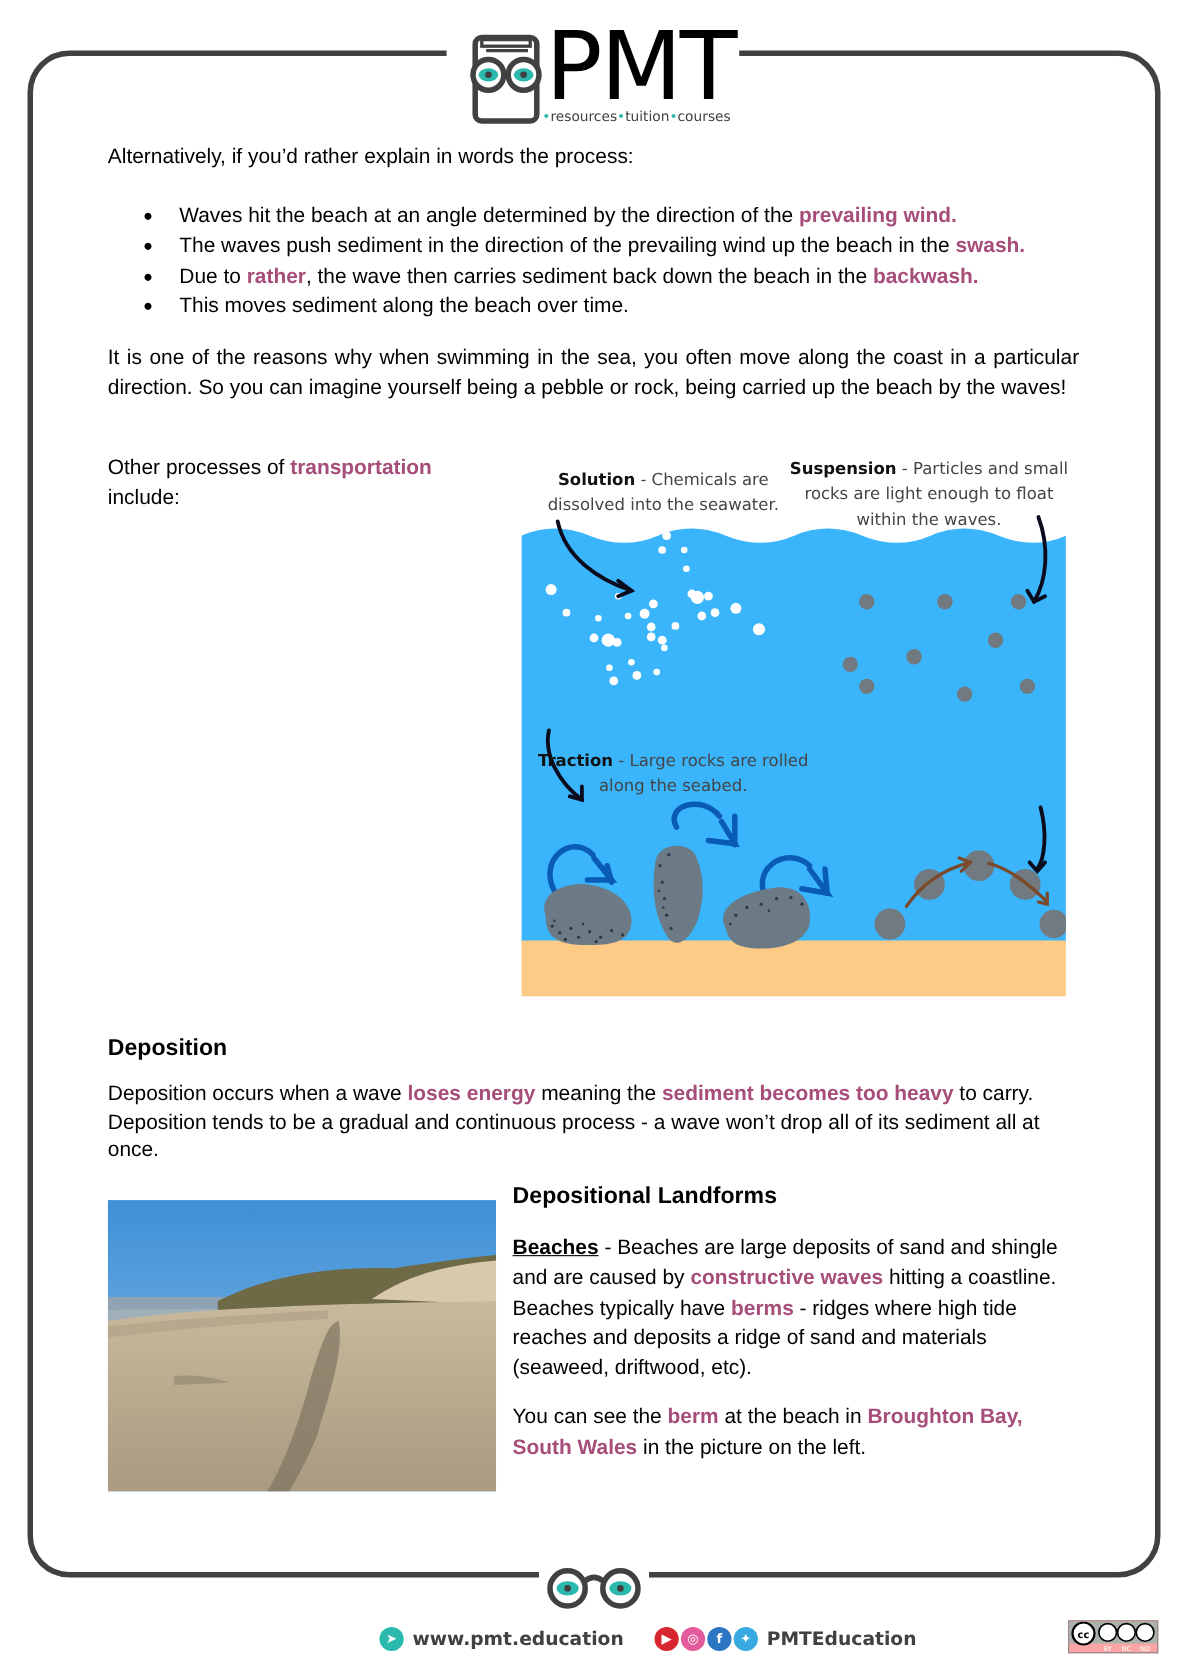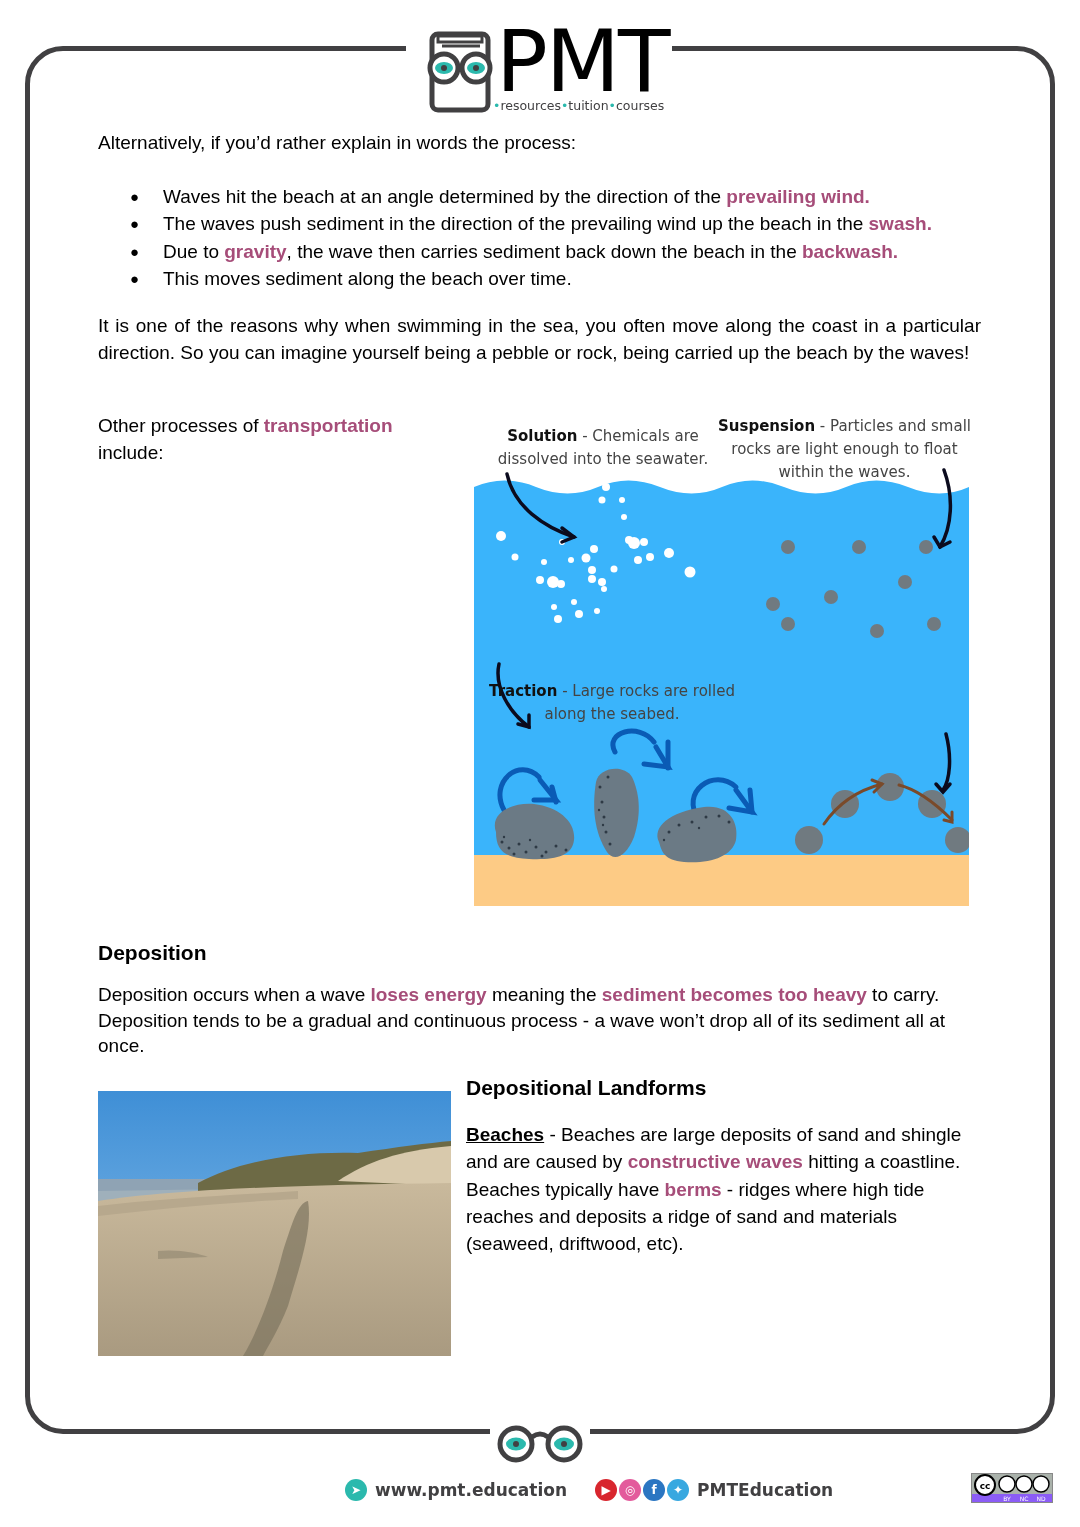"gravity" span.hl { text: gravity -> rather }
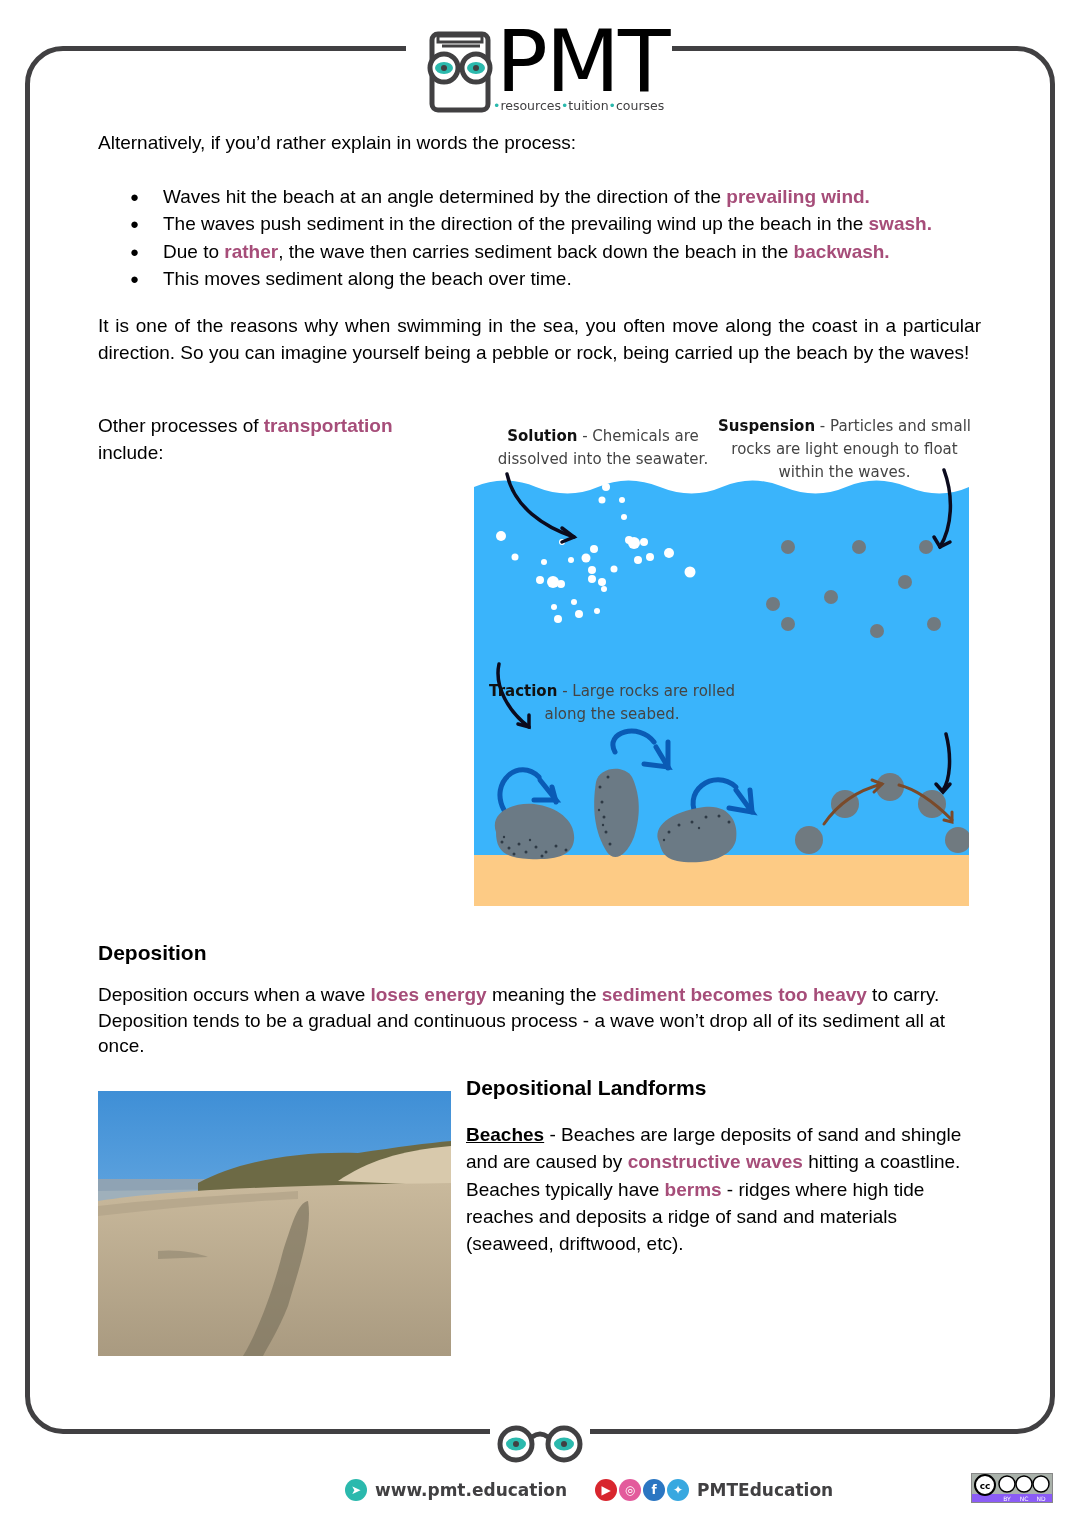"You can see the berm" p { html: none -> <p><span>You can see the </span><span>berm</span><span> at the beach in </span><span>Broughton Bay, South Wales</span><span> in the picture on the left.</span></p> }
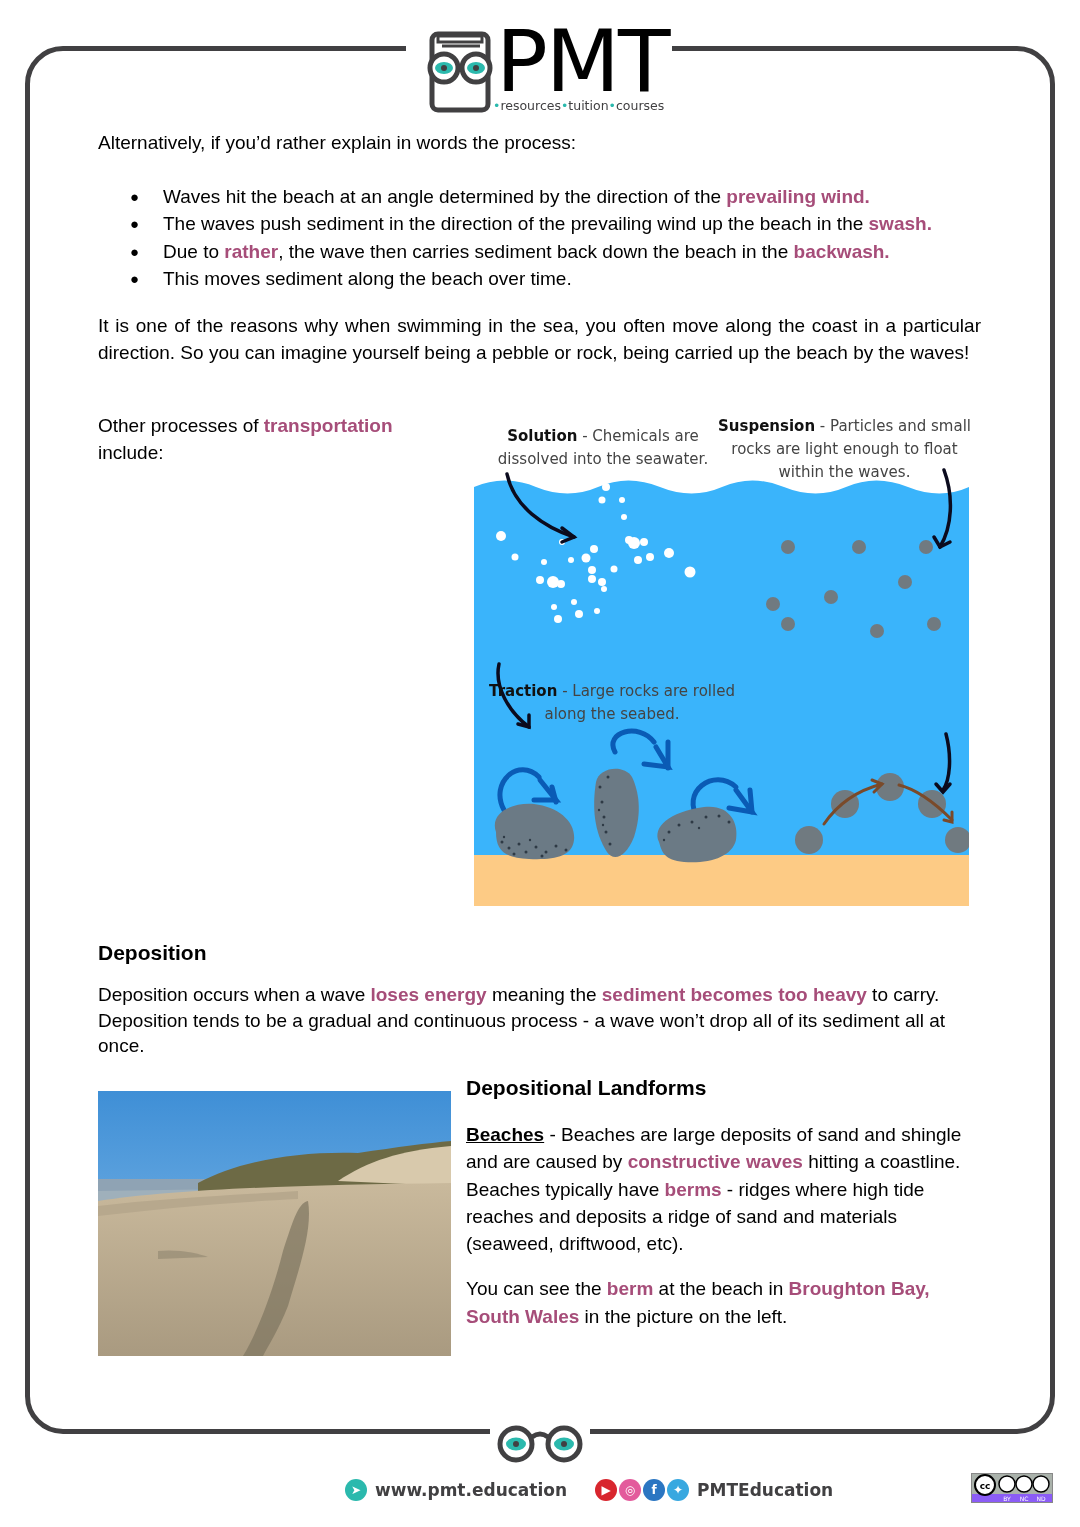"cc" .cc { background: #8b5cf6 -> #fca5a5 }
